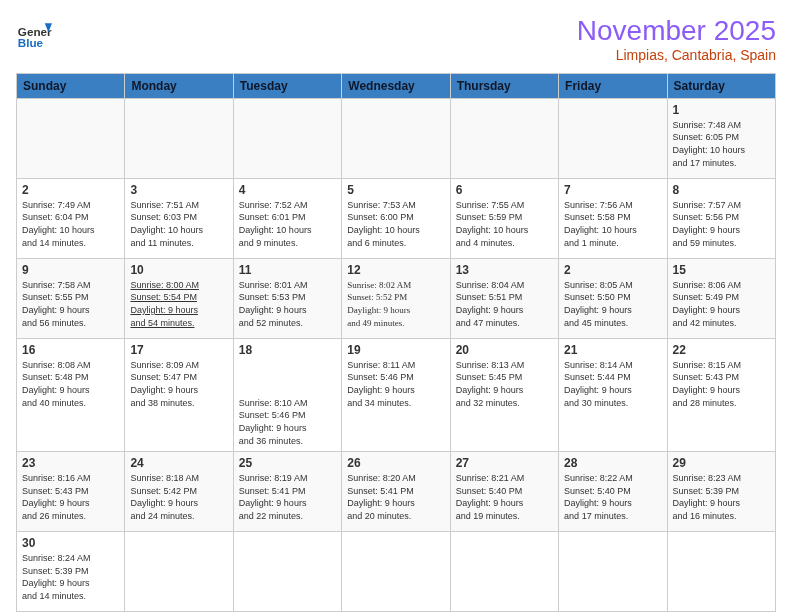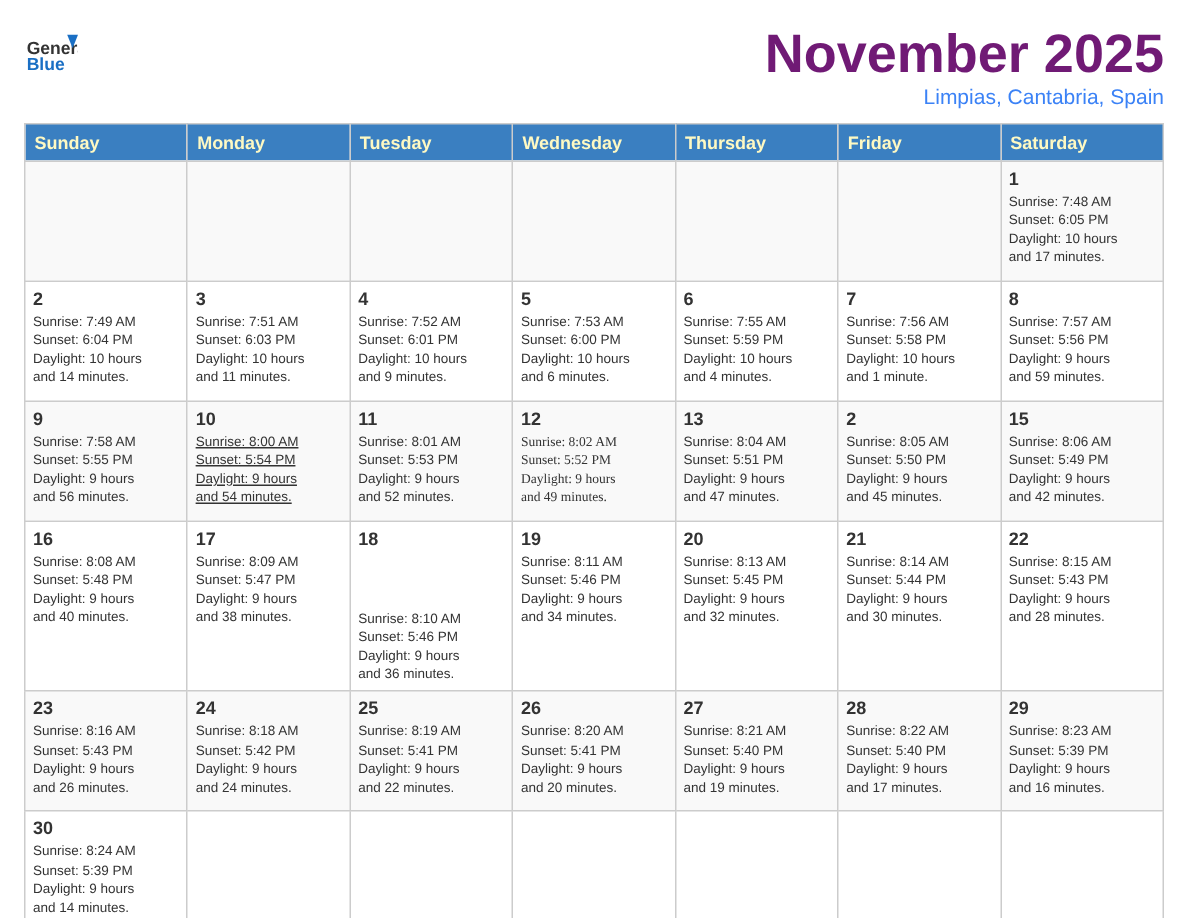"November 2025" .calendar-title { color: #701a75 -> #8b5cf6; font-size: 36px -> 28px; font-weight: bold -> normal }
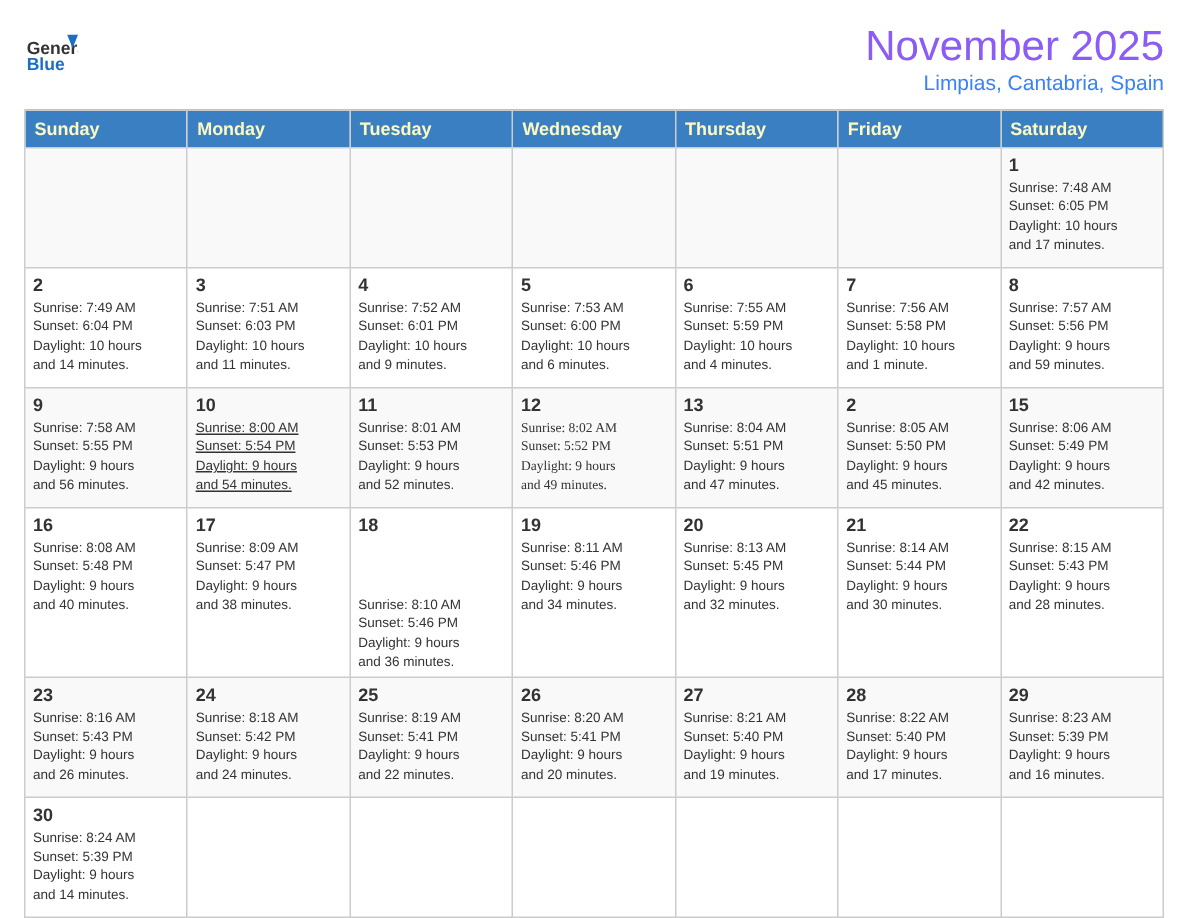"Limpias, Cantabria, Spain" .calendar-subtitle { color: #3b82f6 -> #c2410c }
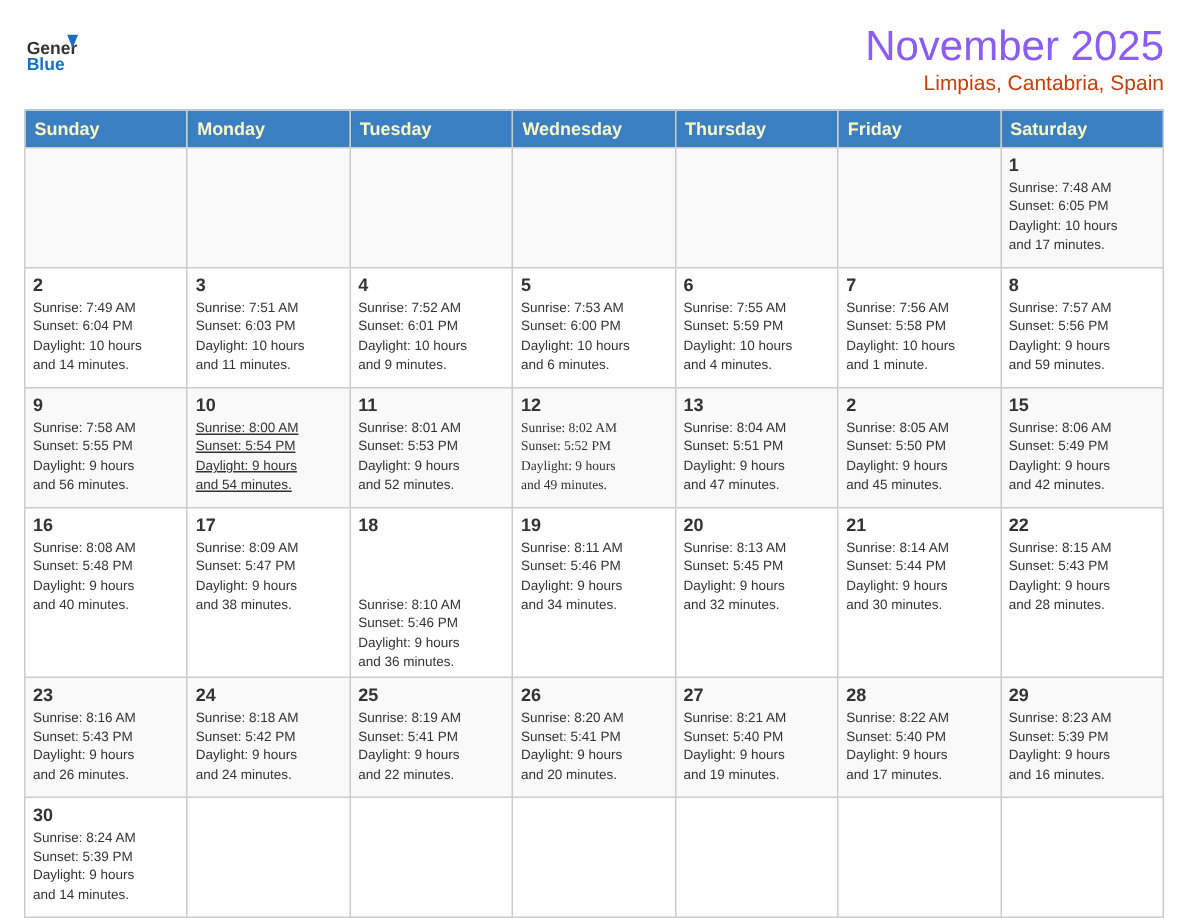"Sunday" thead th { color: #fef9c3 -> #0f172a }
